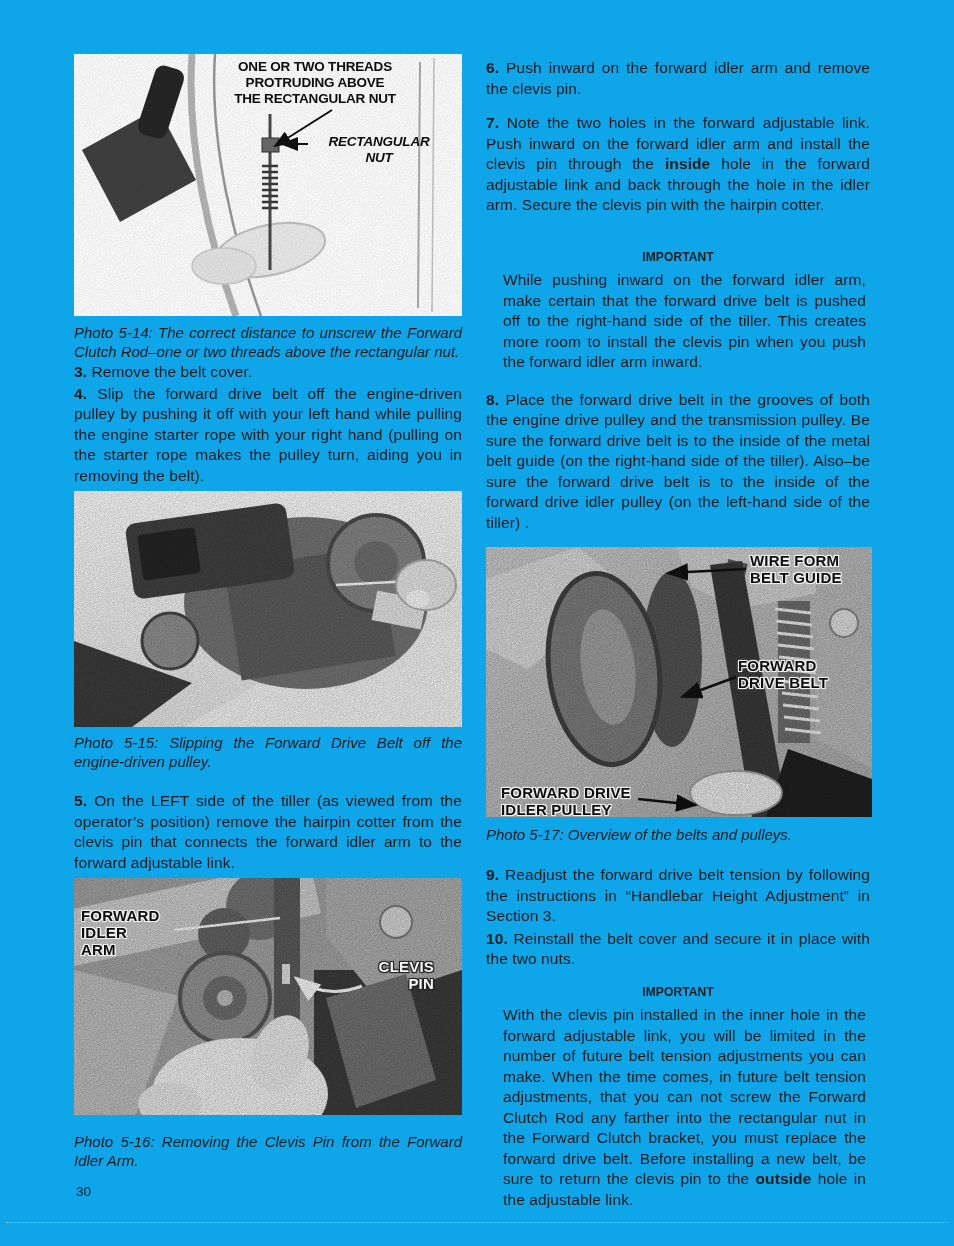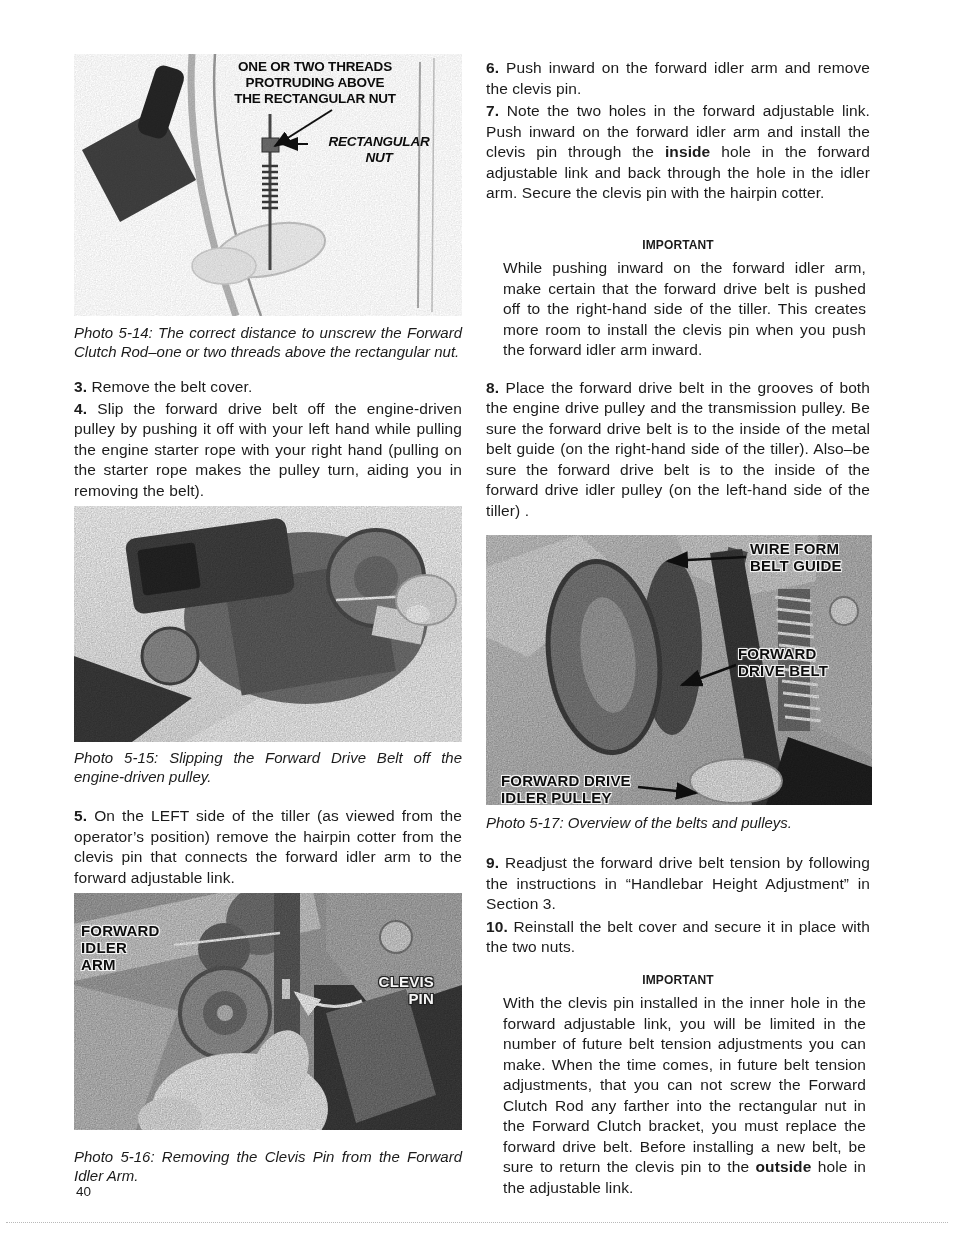"ONE OR TWO THREADS" .page { background: #ffffff -> #0ea5e9 }
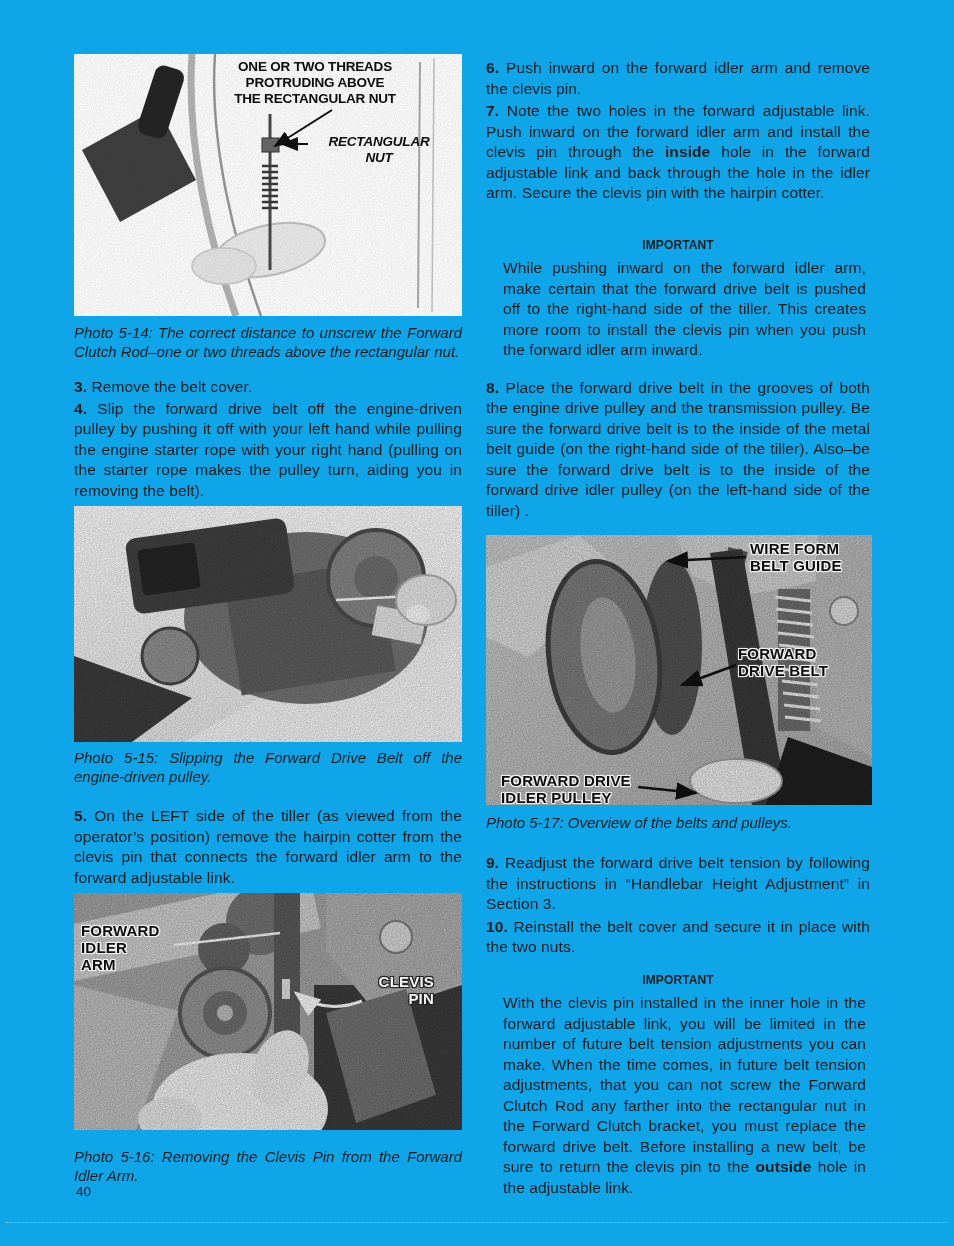"7. Note the two holes" .s7 { margin-top: 2px -> 14px }
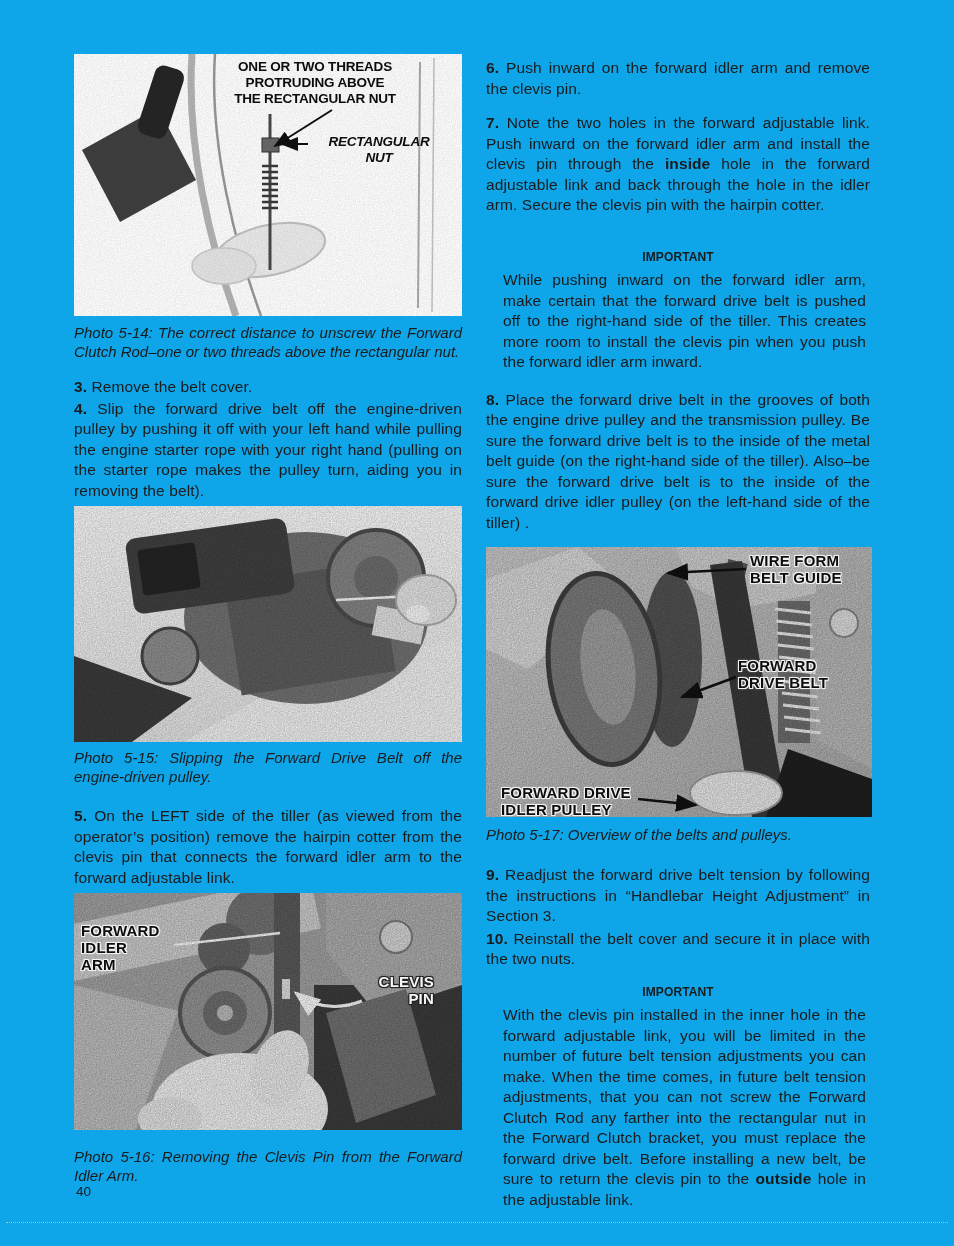"3. Remove the belt cover." .s3 { margin-top: 16px -> 1px }
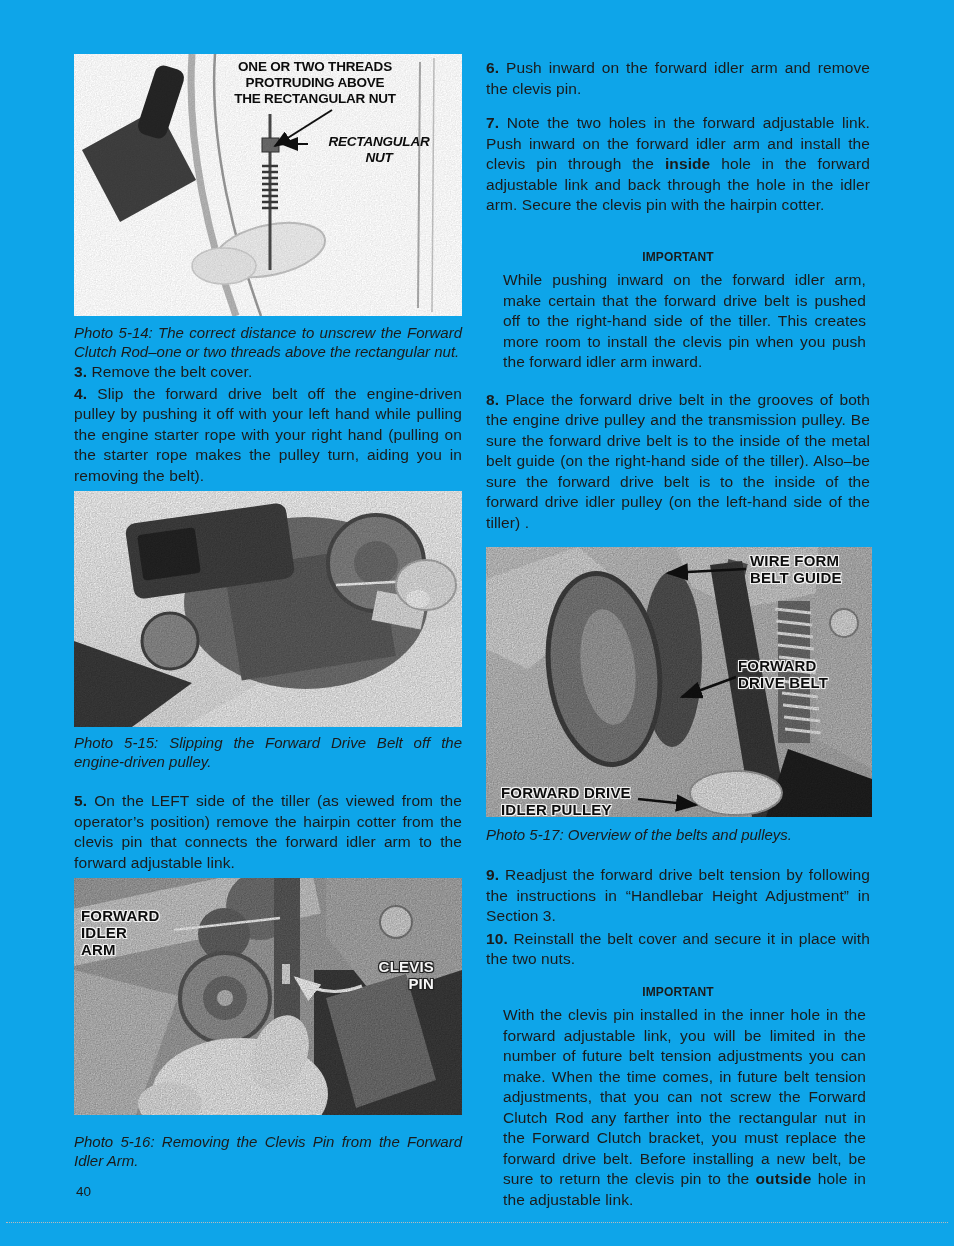"40" div.page-number { text: 40 -> 30 }
